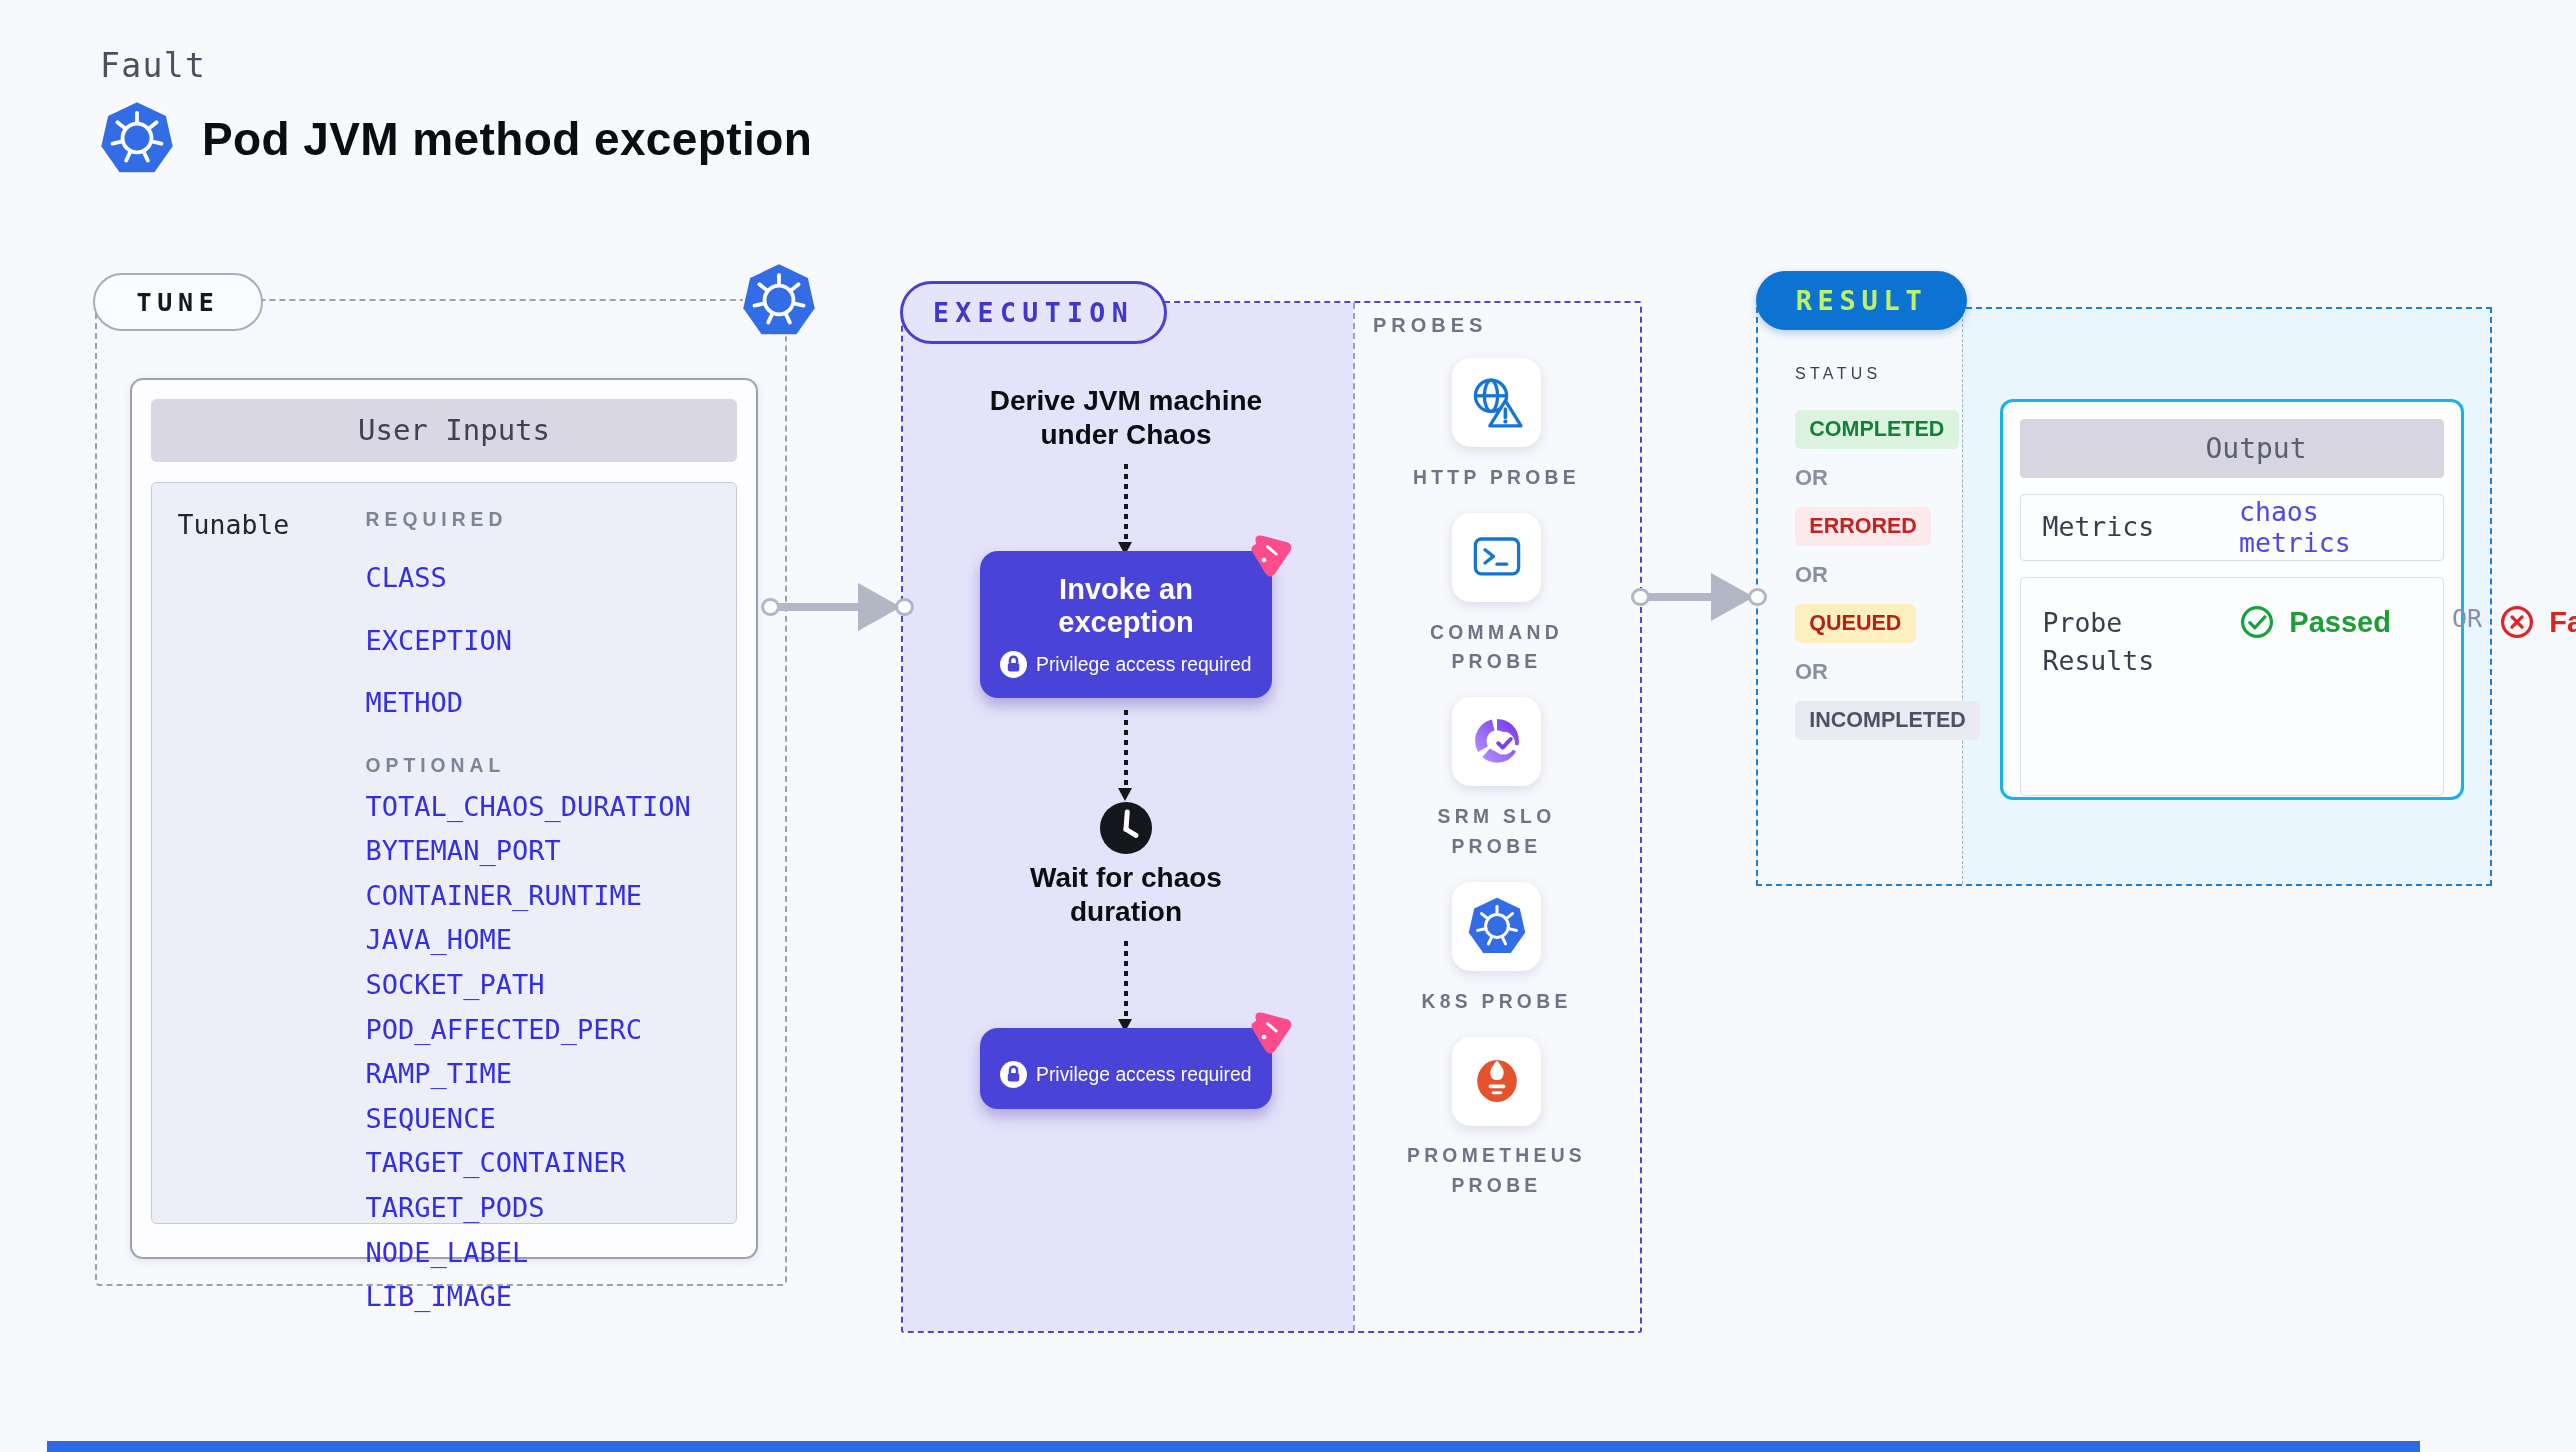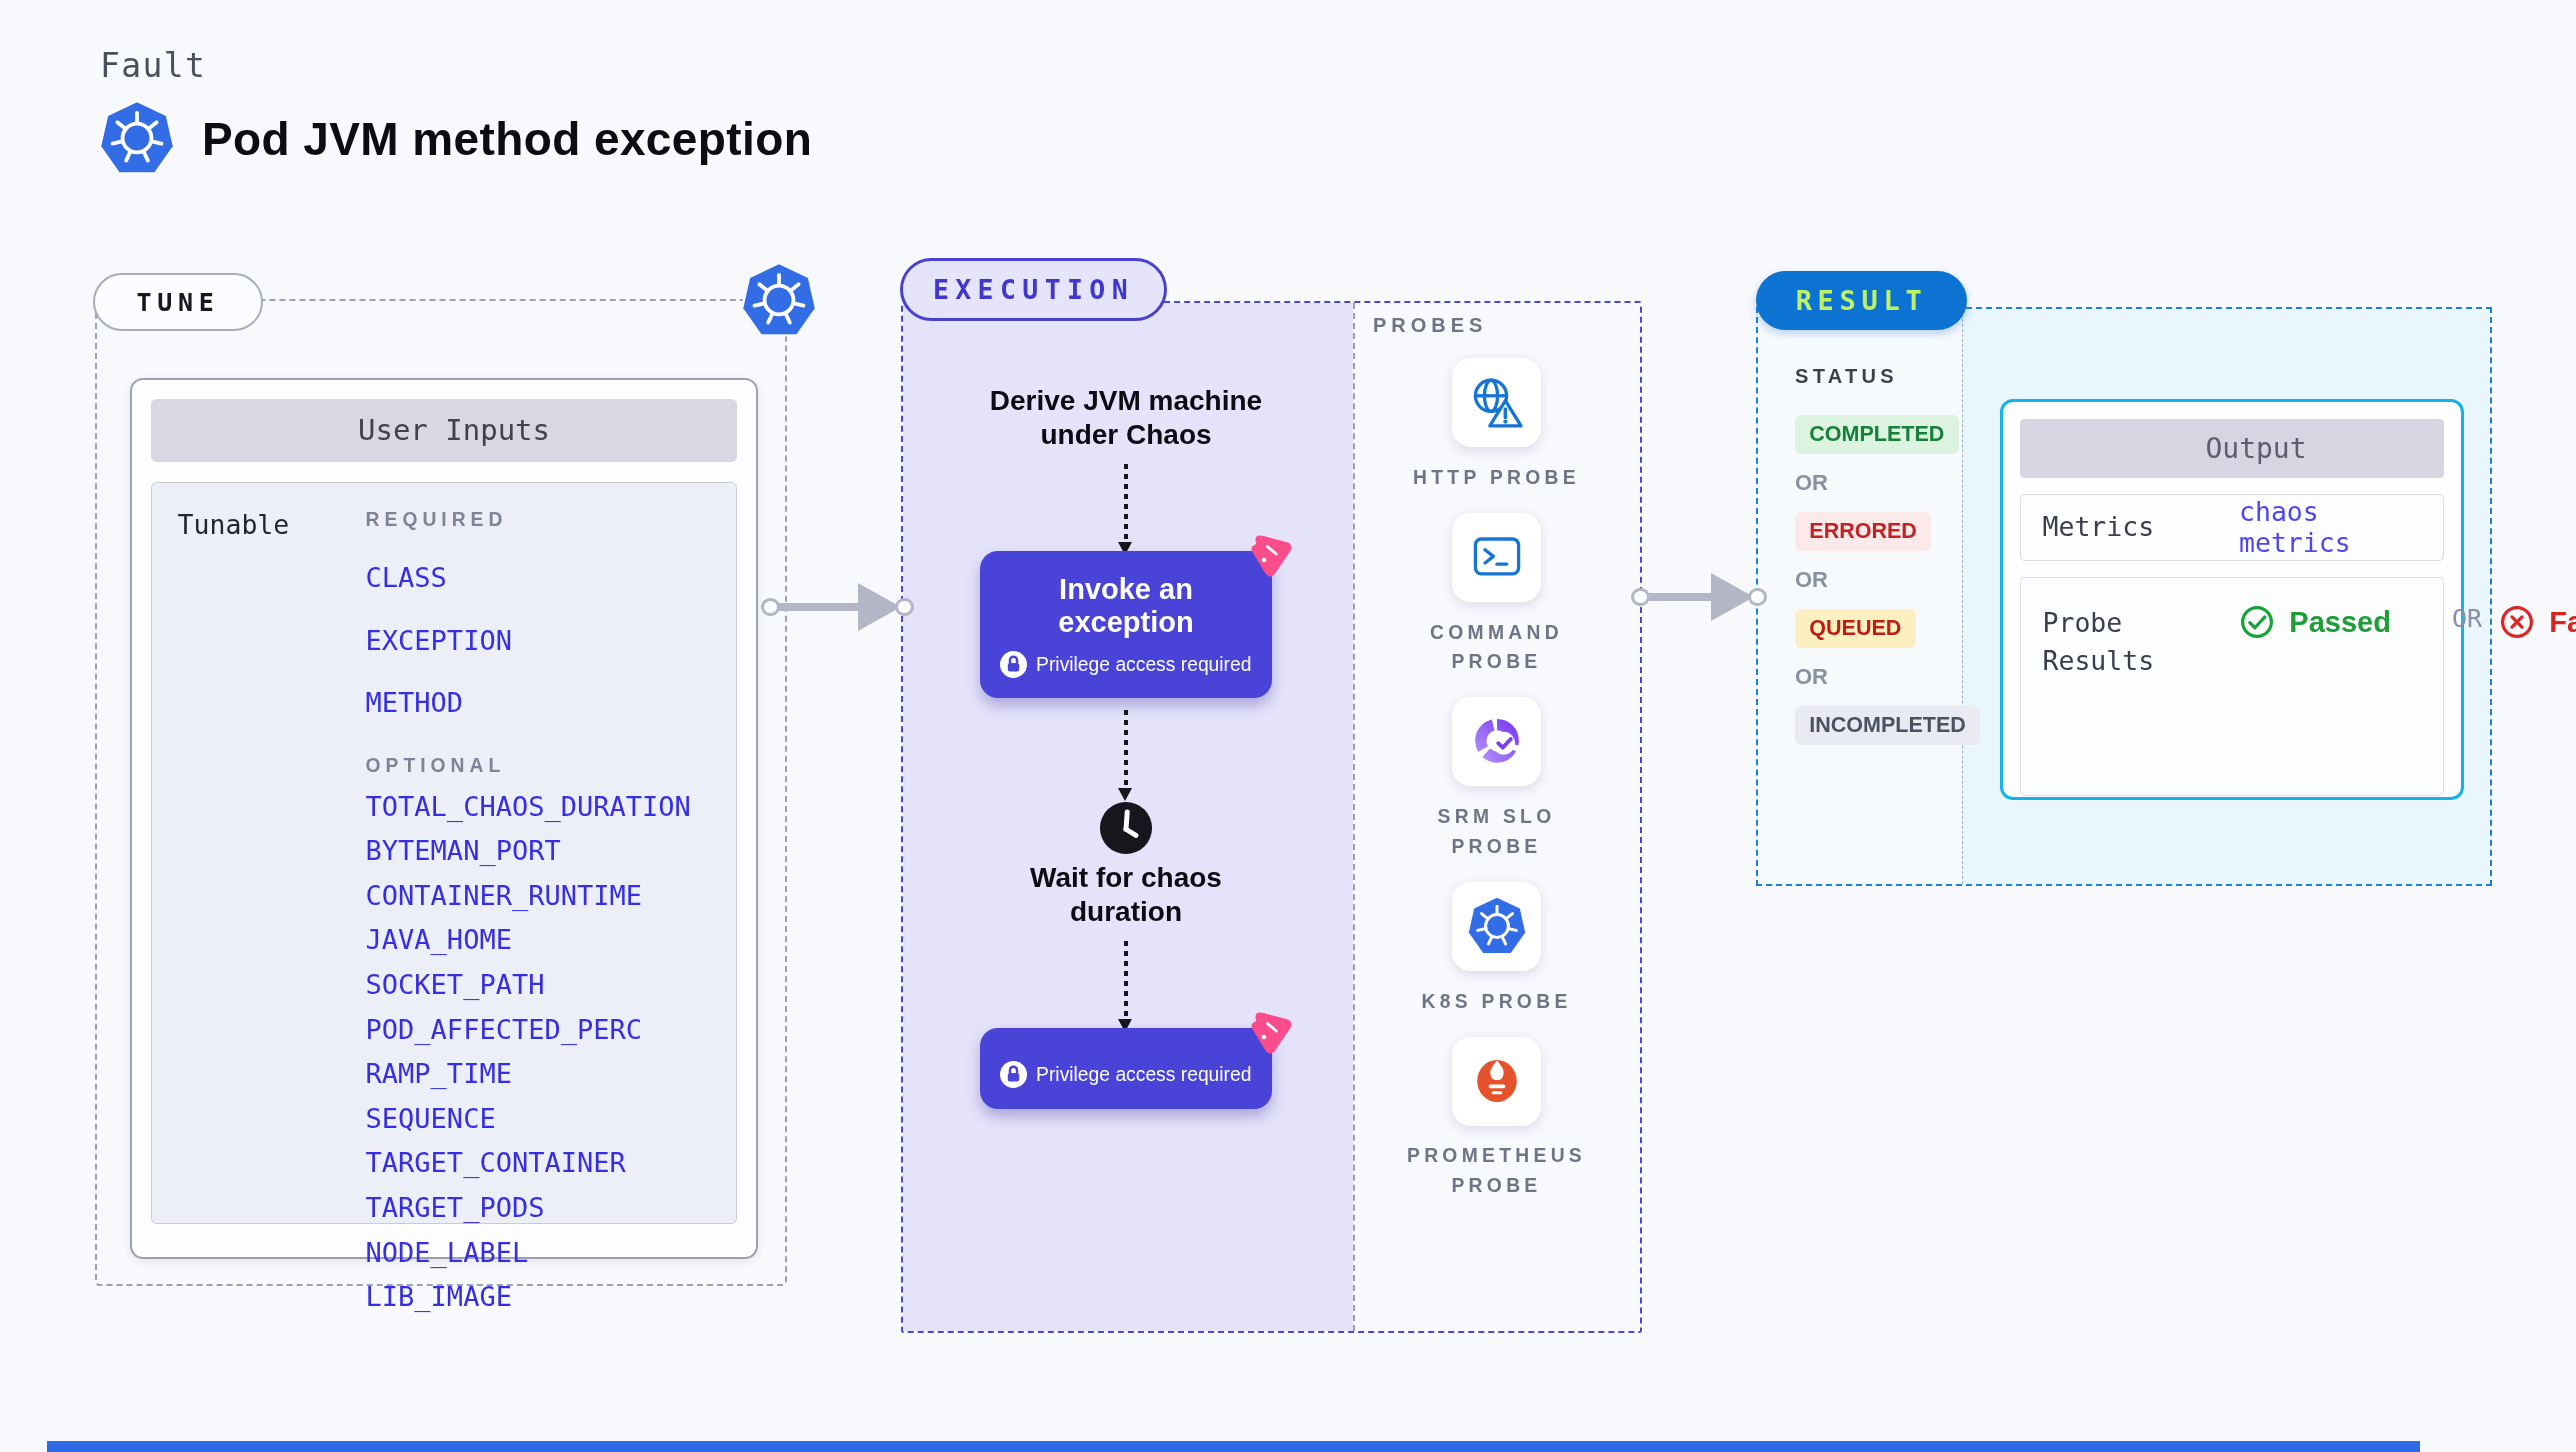"EXECUTION" #exec-pill { top: 258px -> 281px }
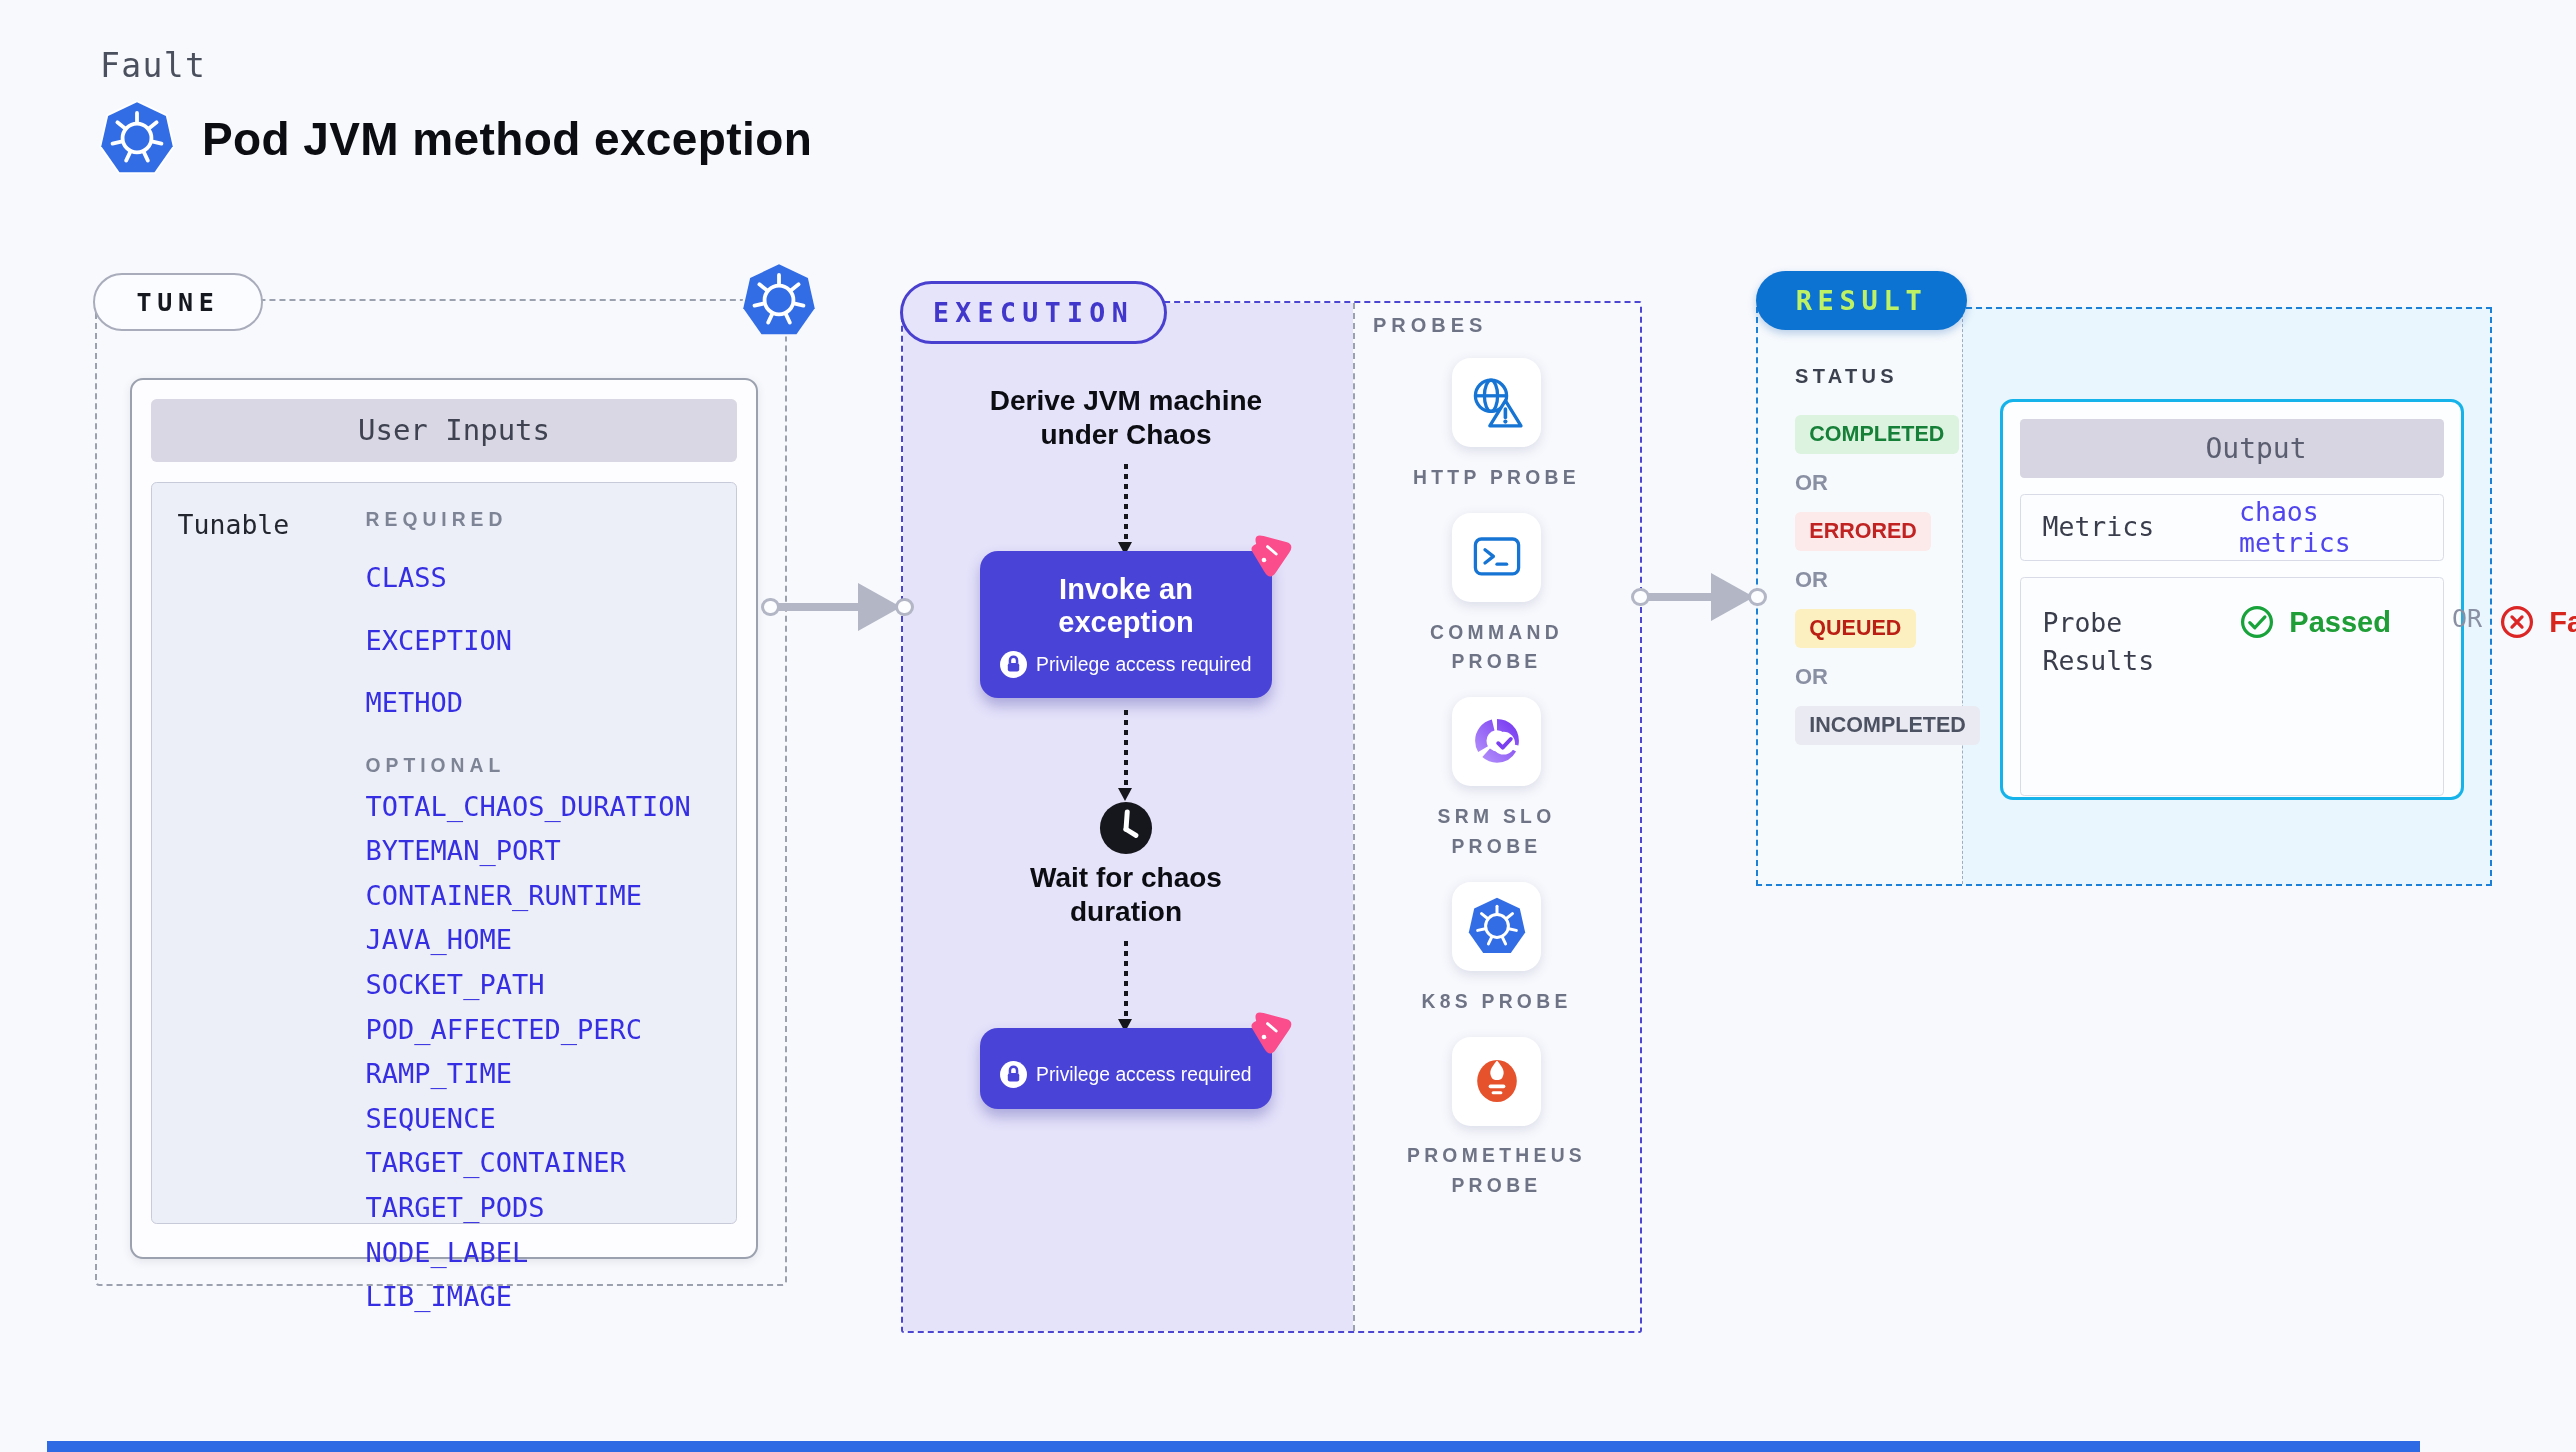"STATUS" #status-label { font-size: 20px -> 16px; font-weight: 700 -> 400 }
